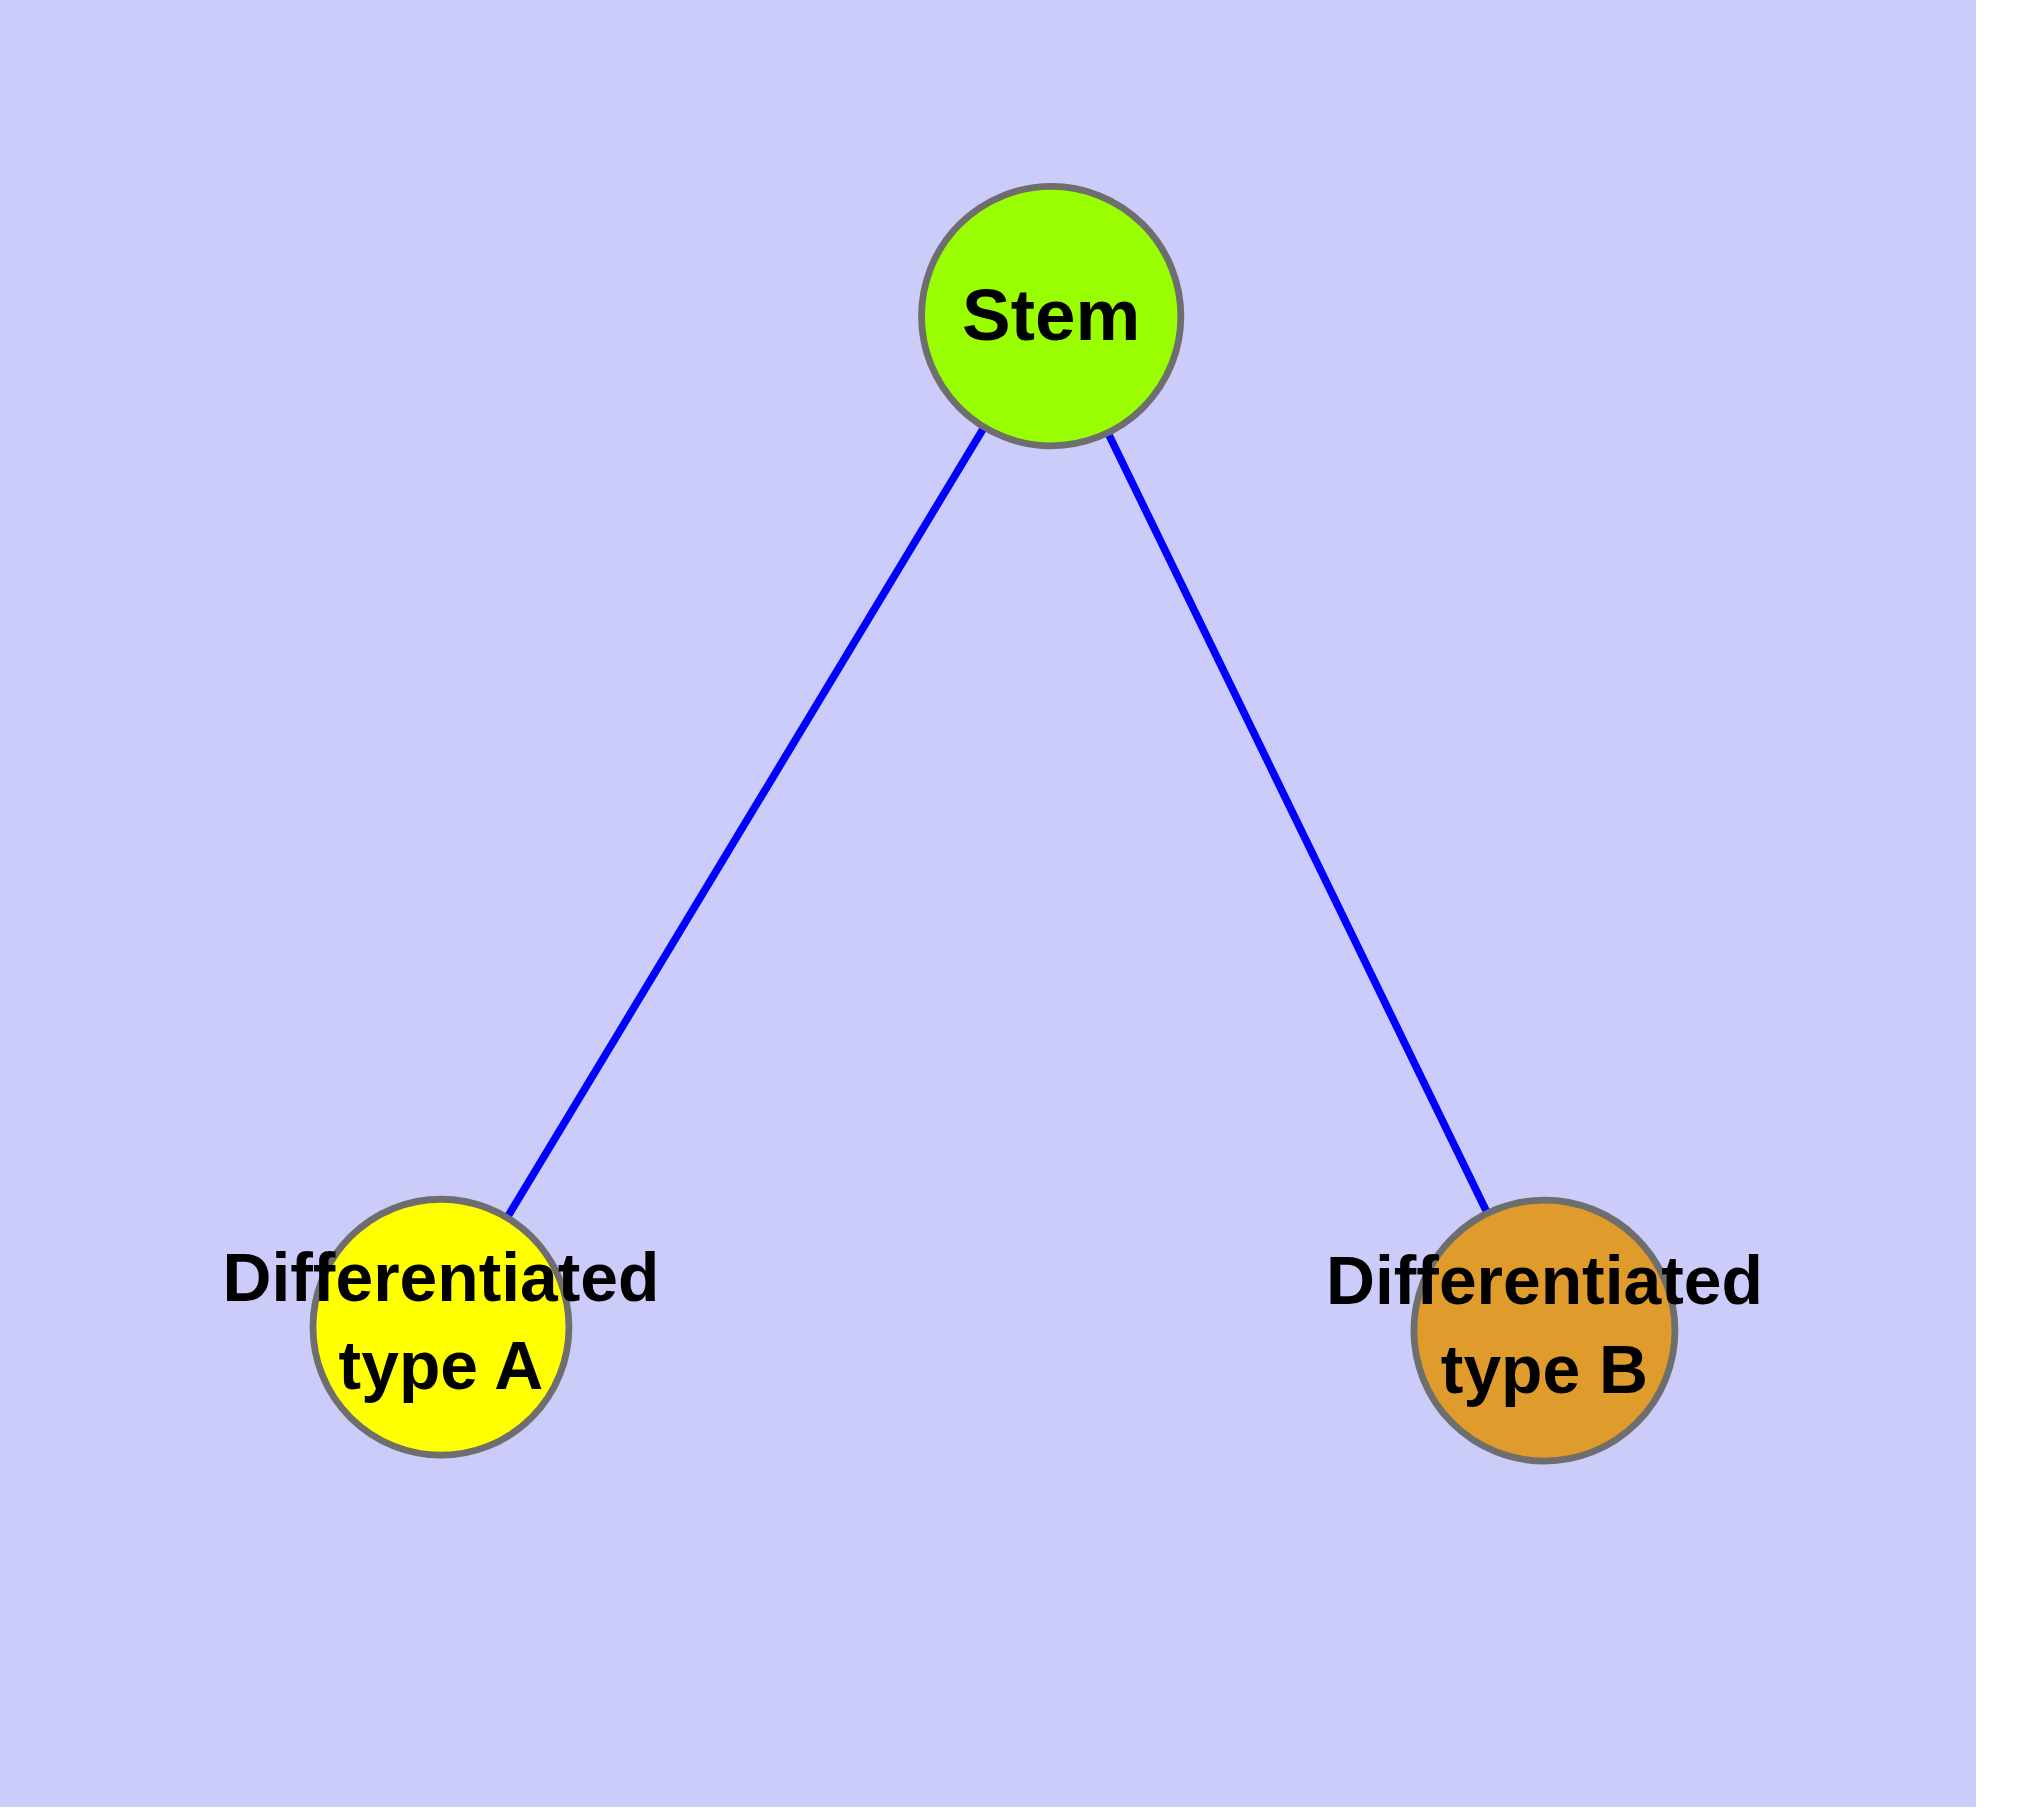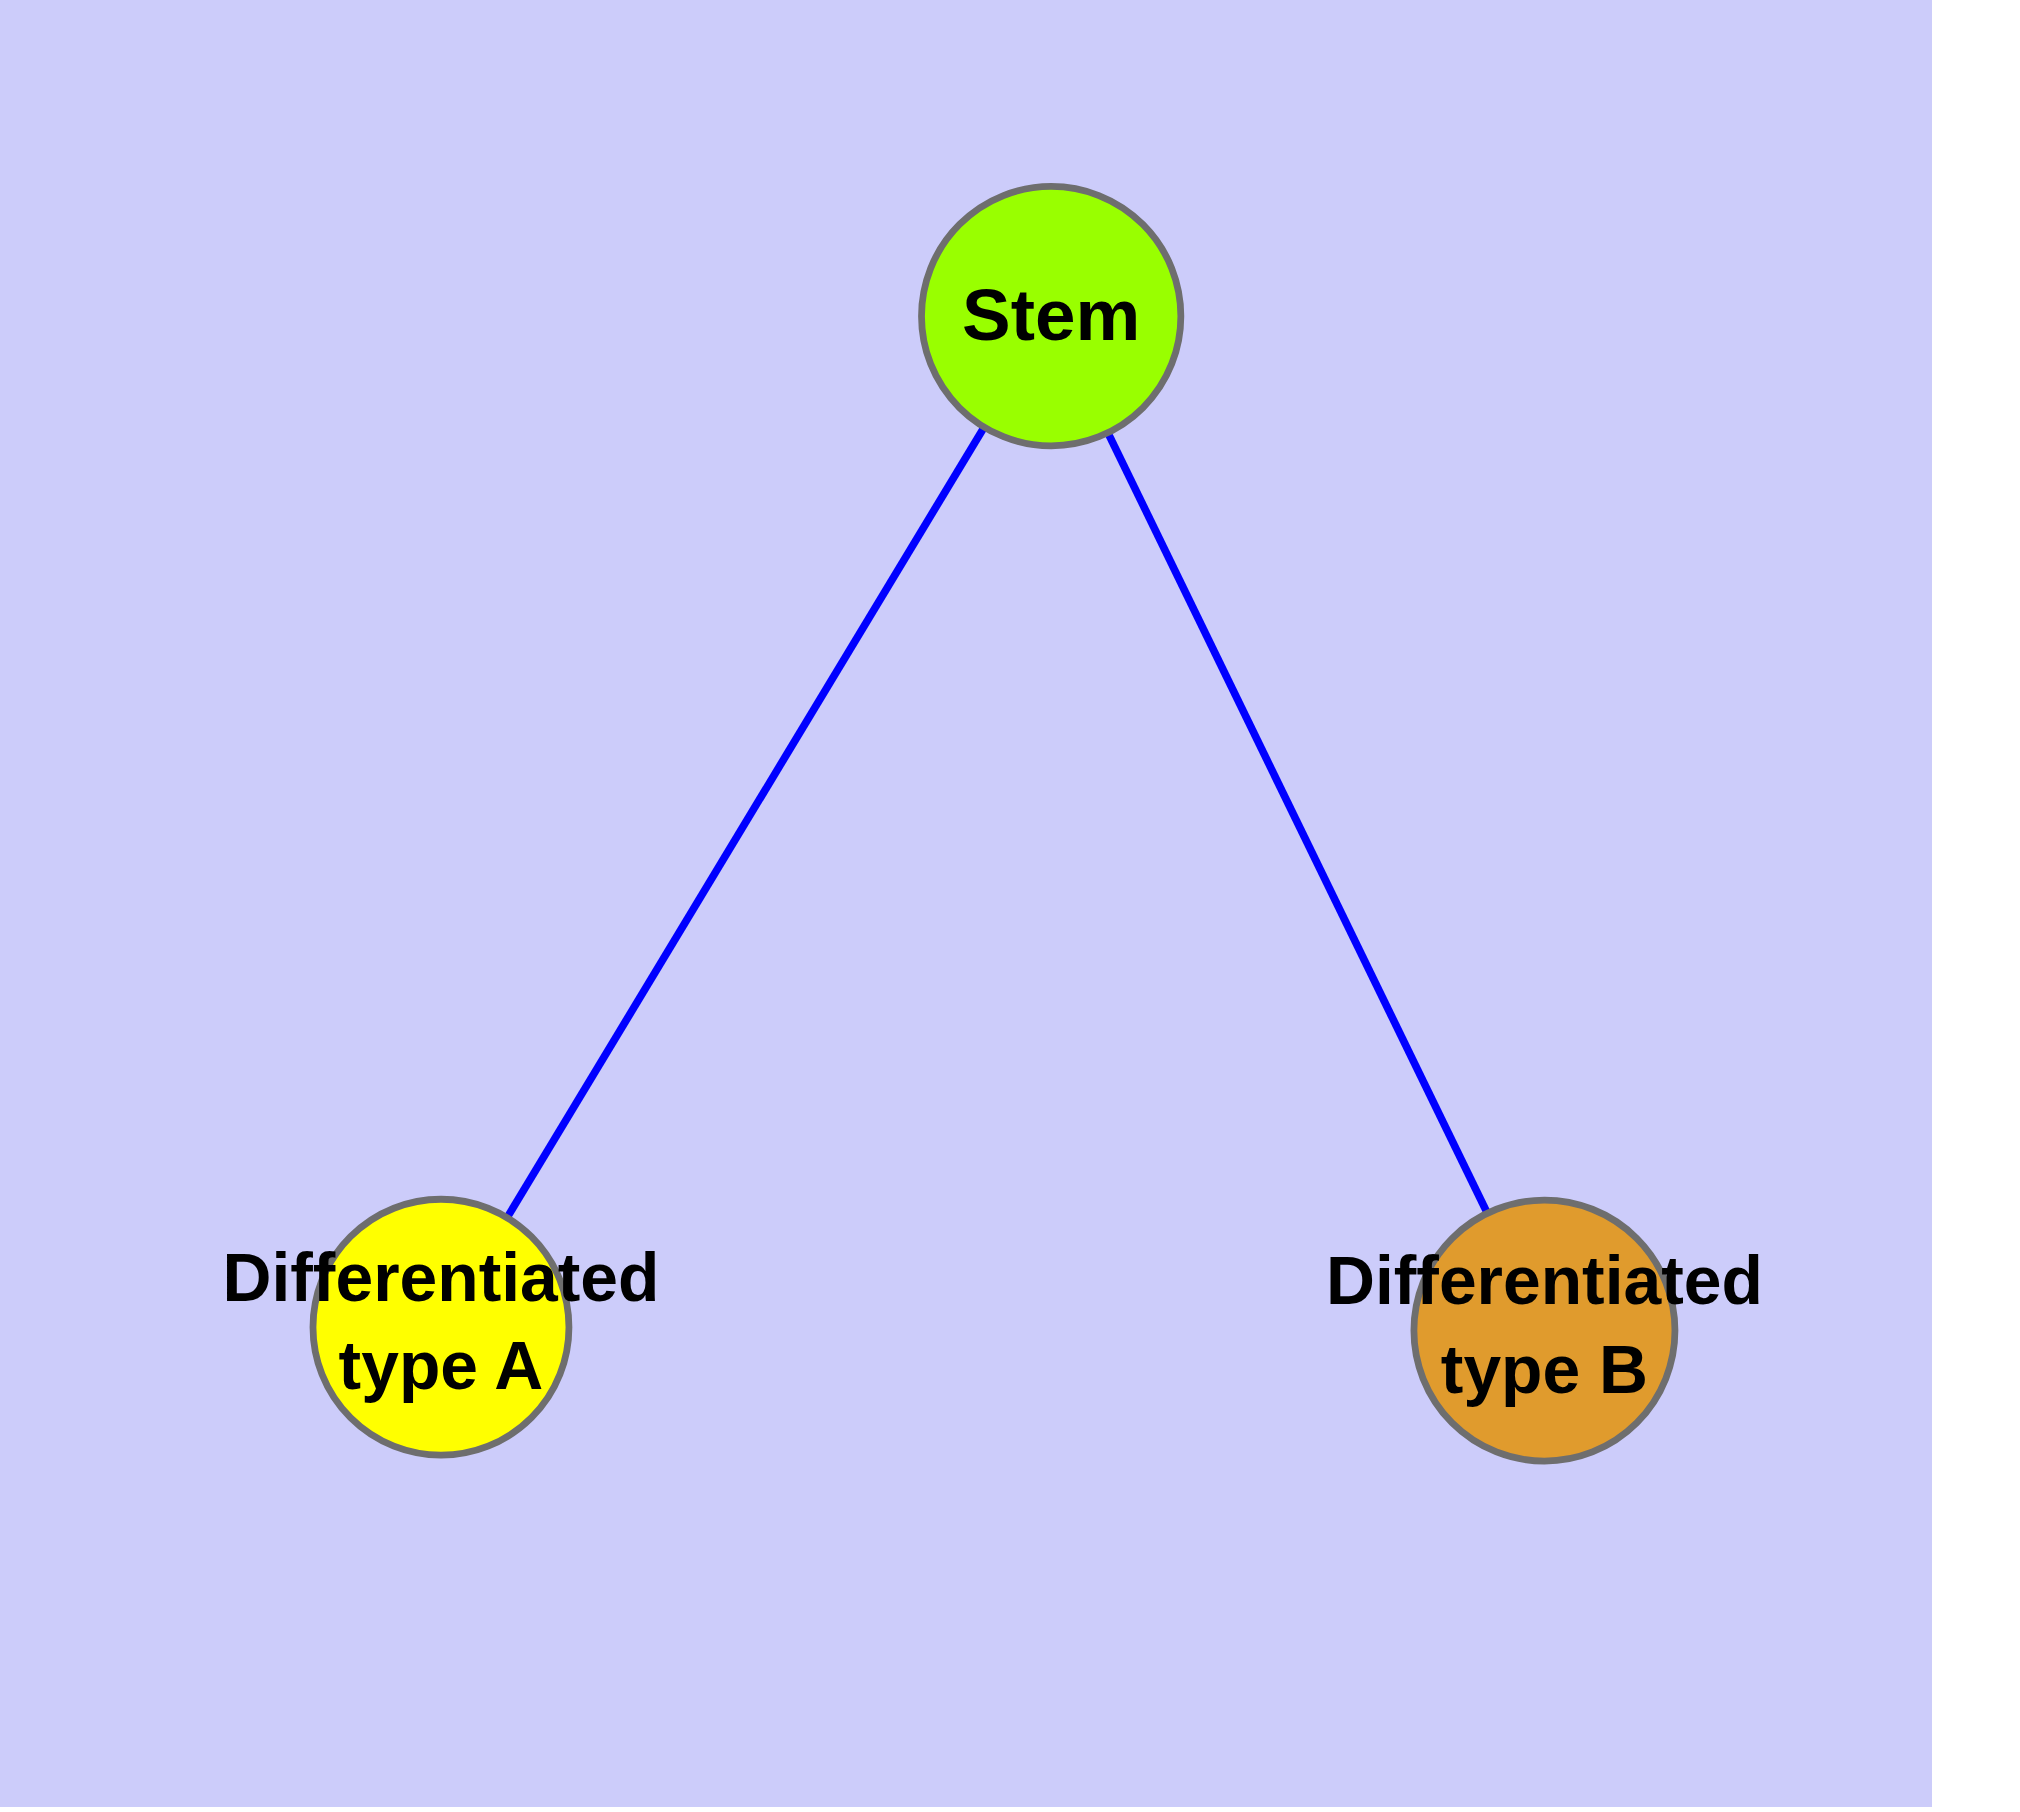"Stem" #canvas { padding-left: none -> 44px }
